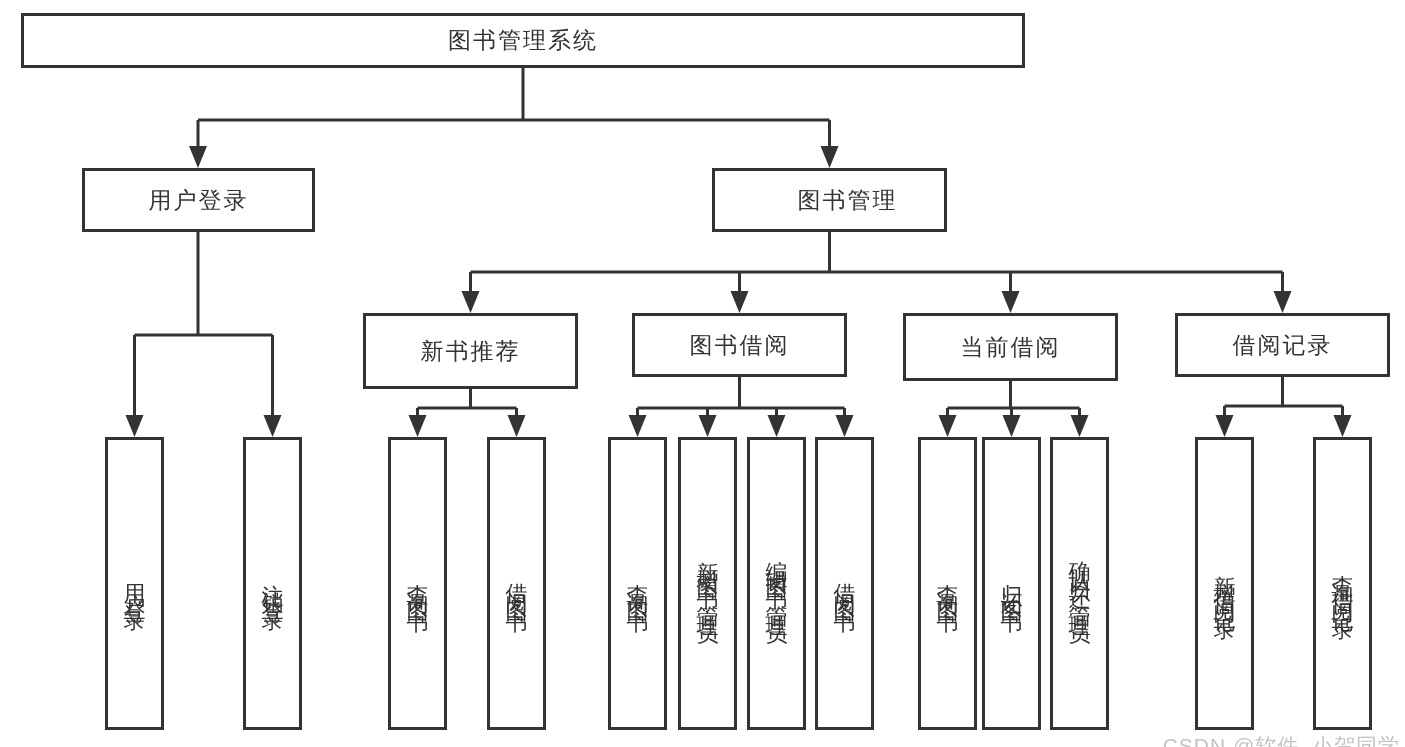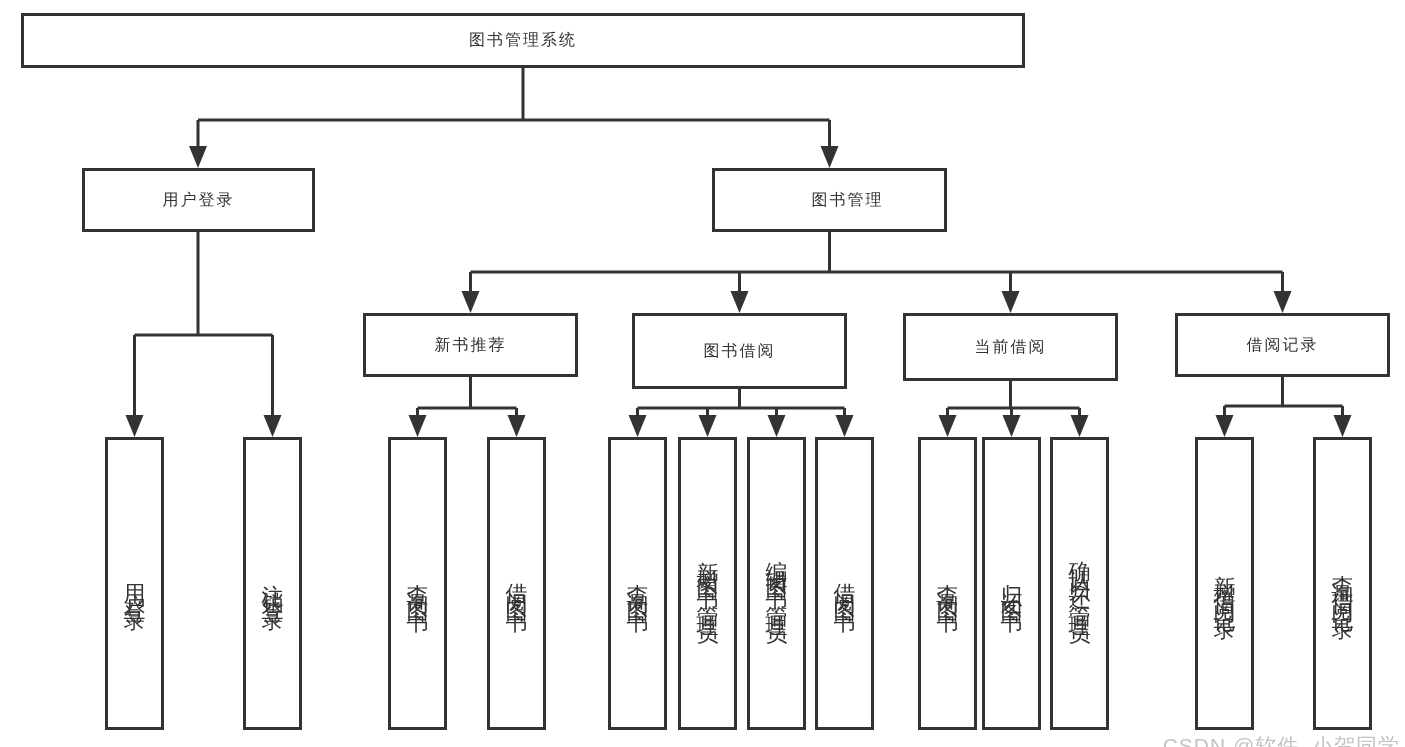"图书管理系统" .node { font-size: 16px -> 23px }
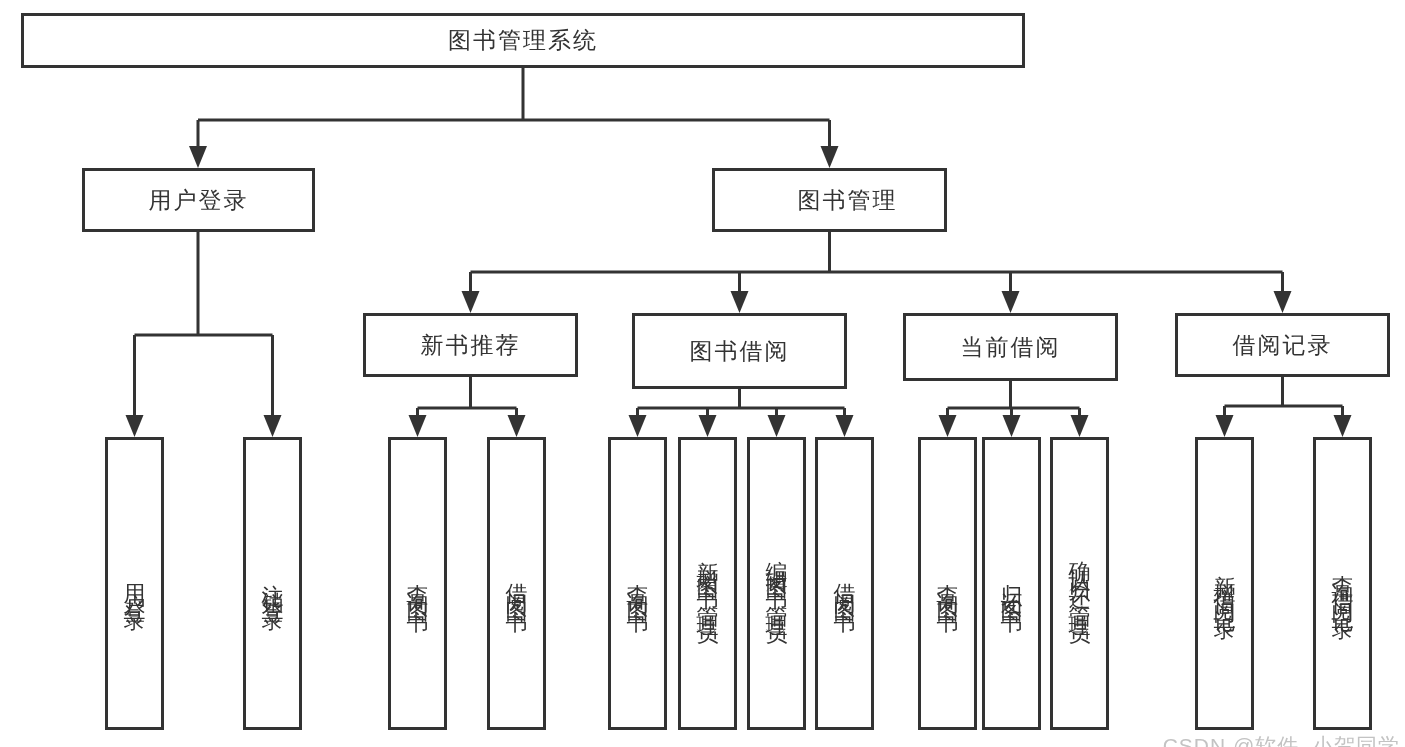"新书推荐" div.node { height: 64px -> 76px }
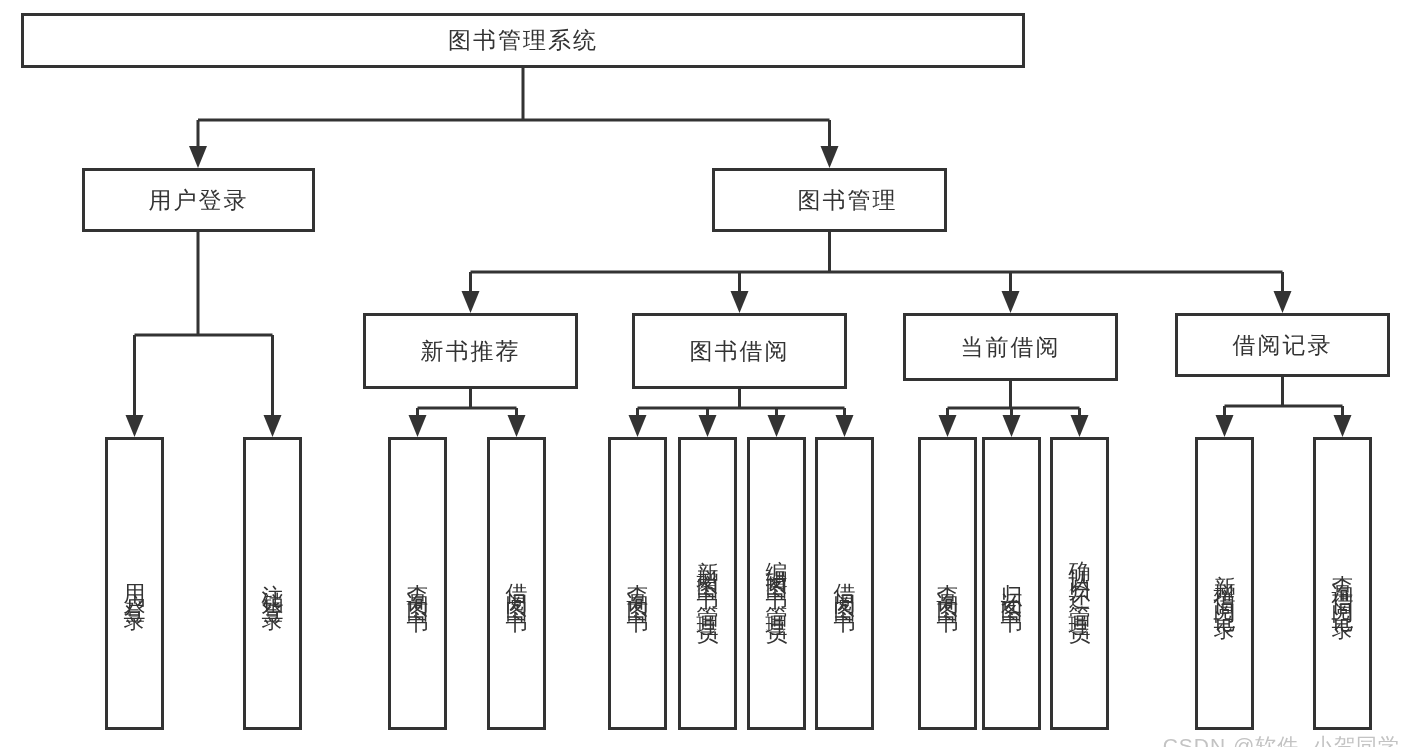"图书借阅" div.node { height: 76px -> 64px }
